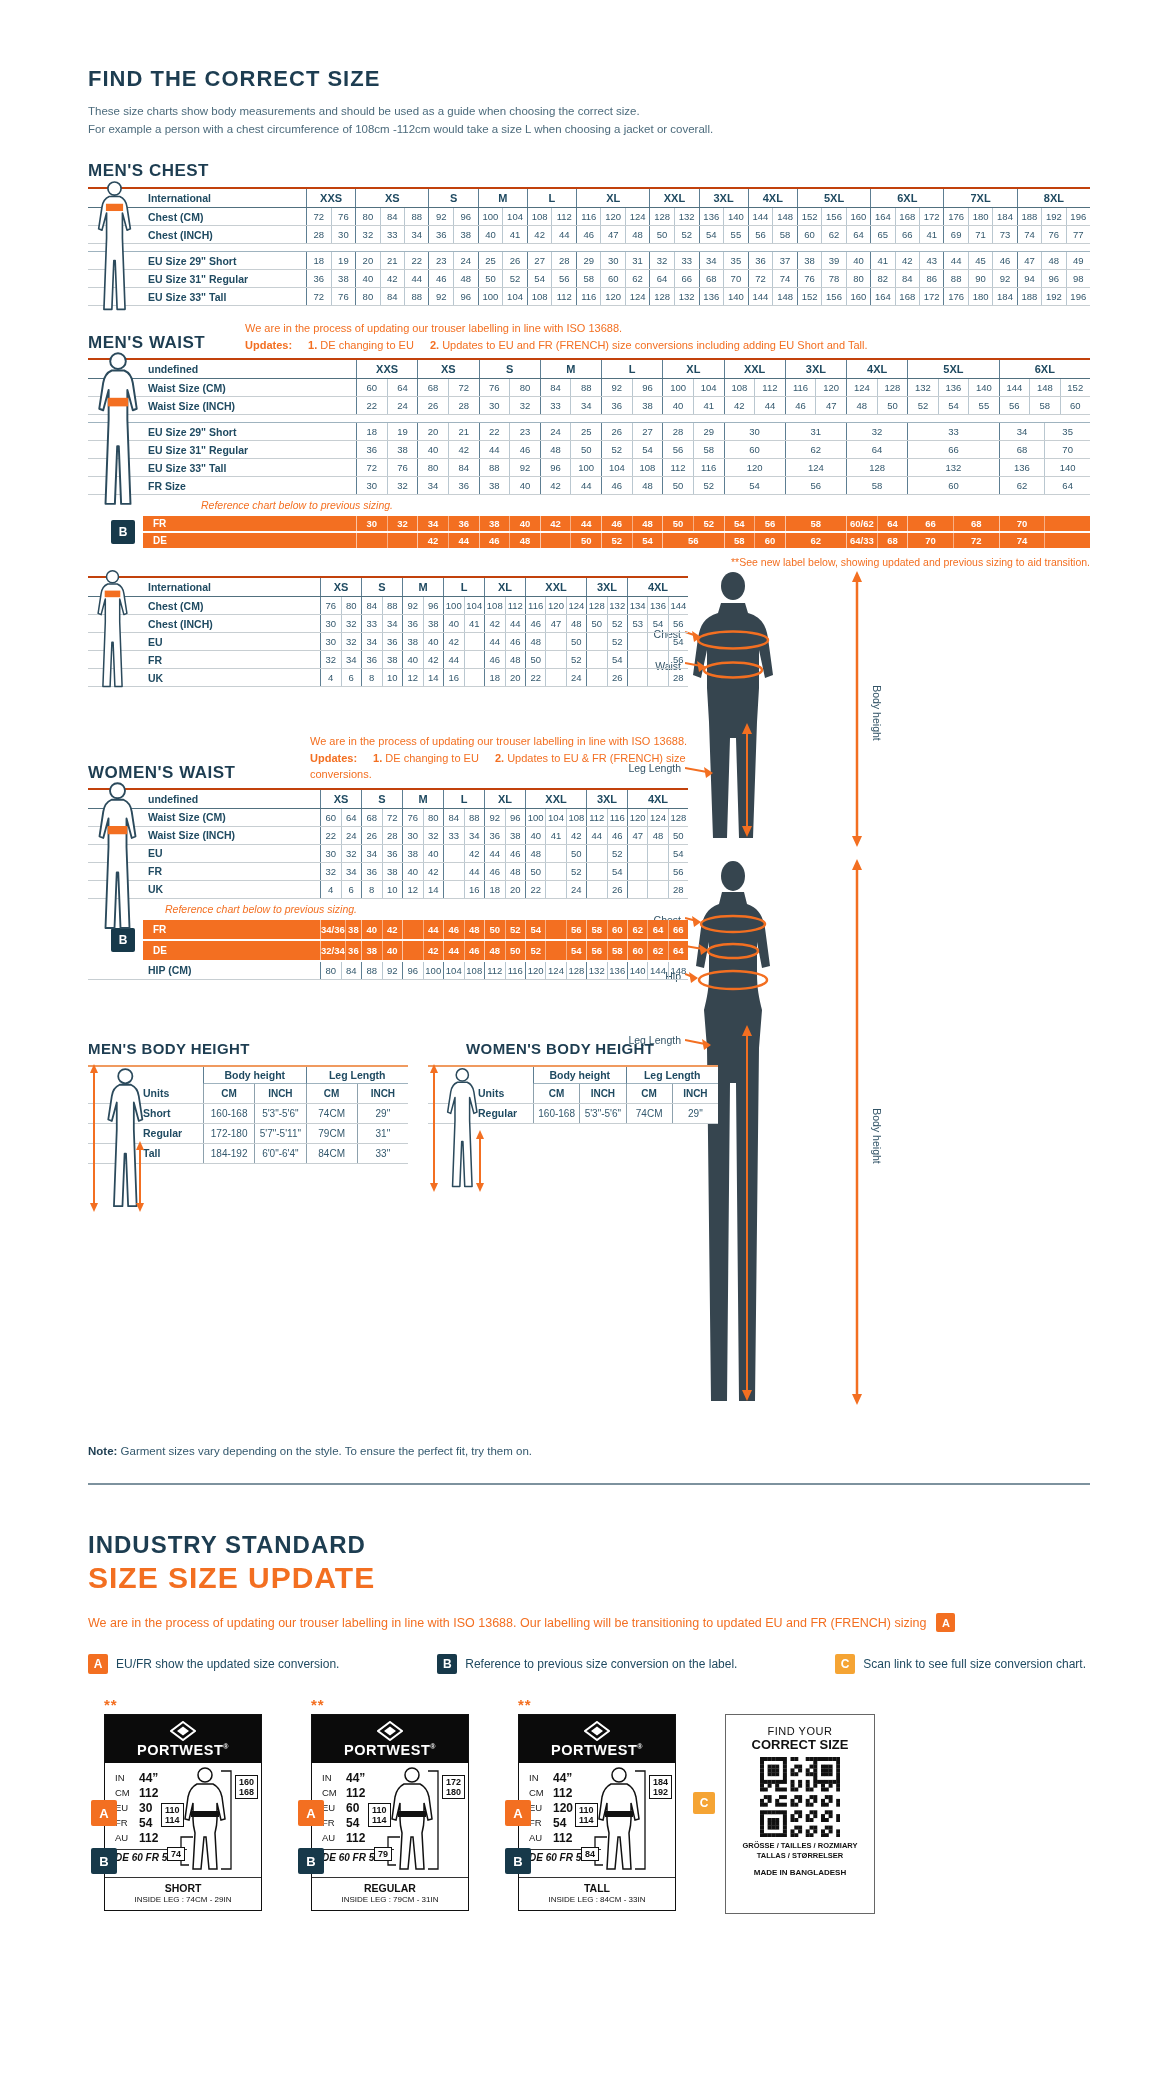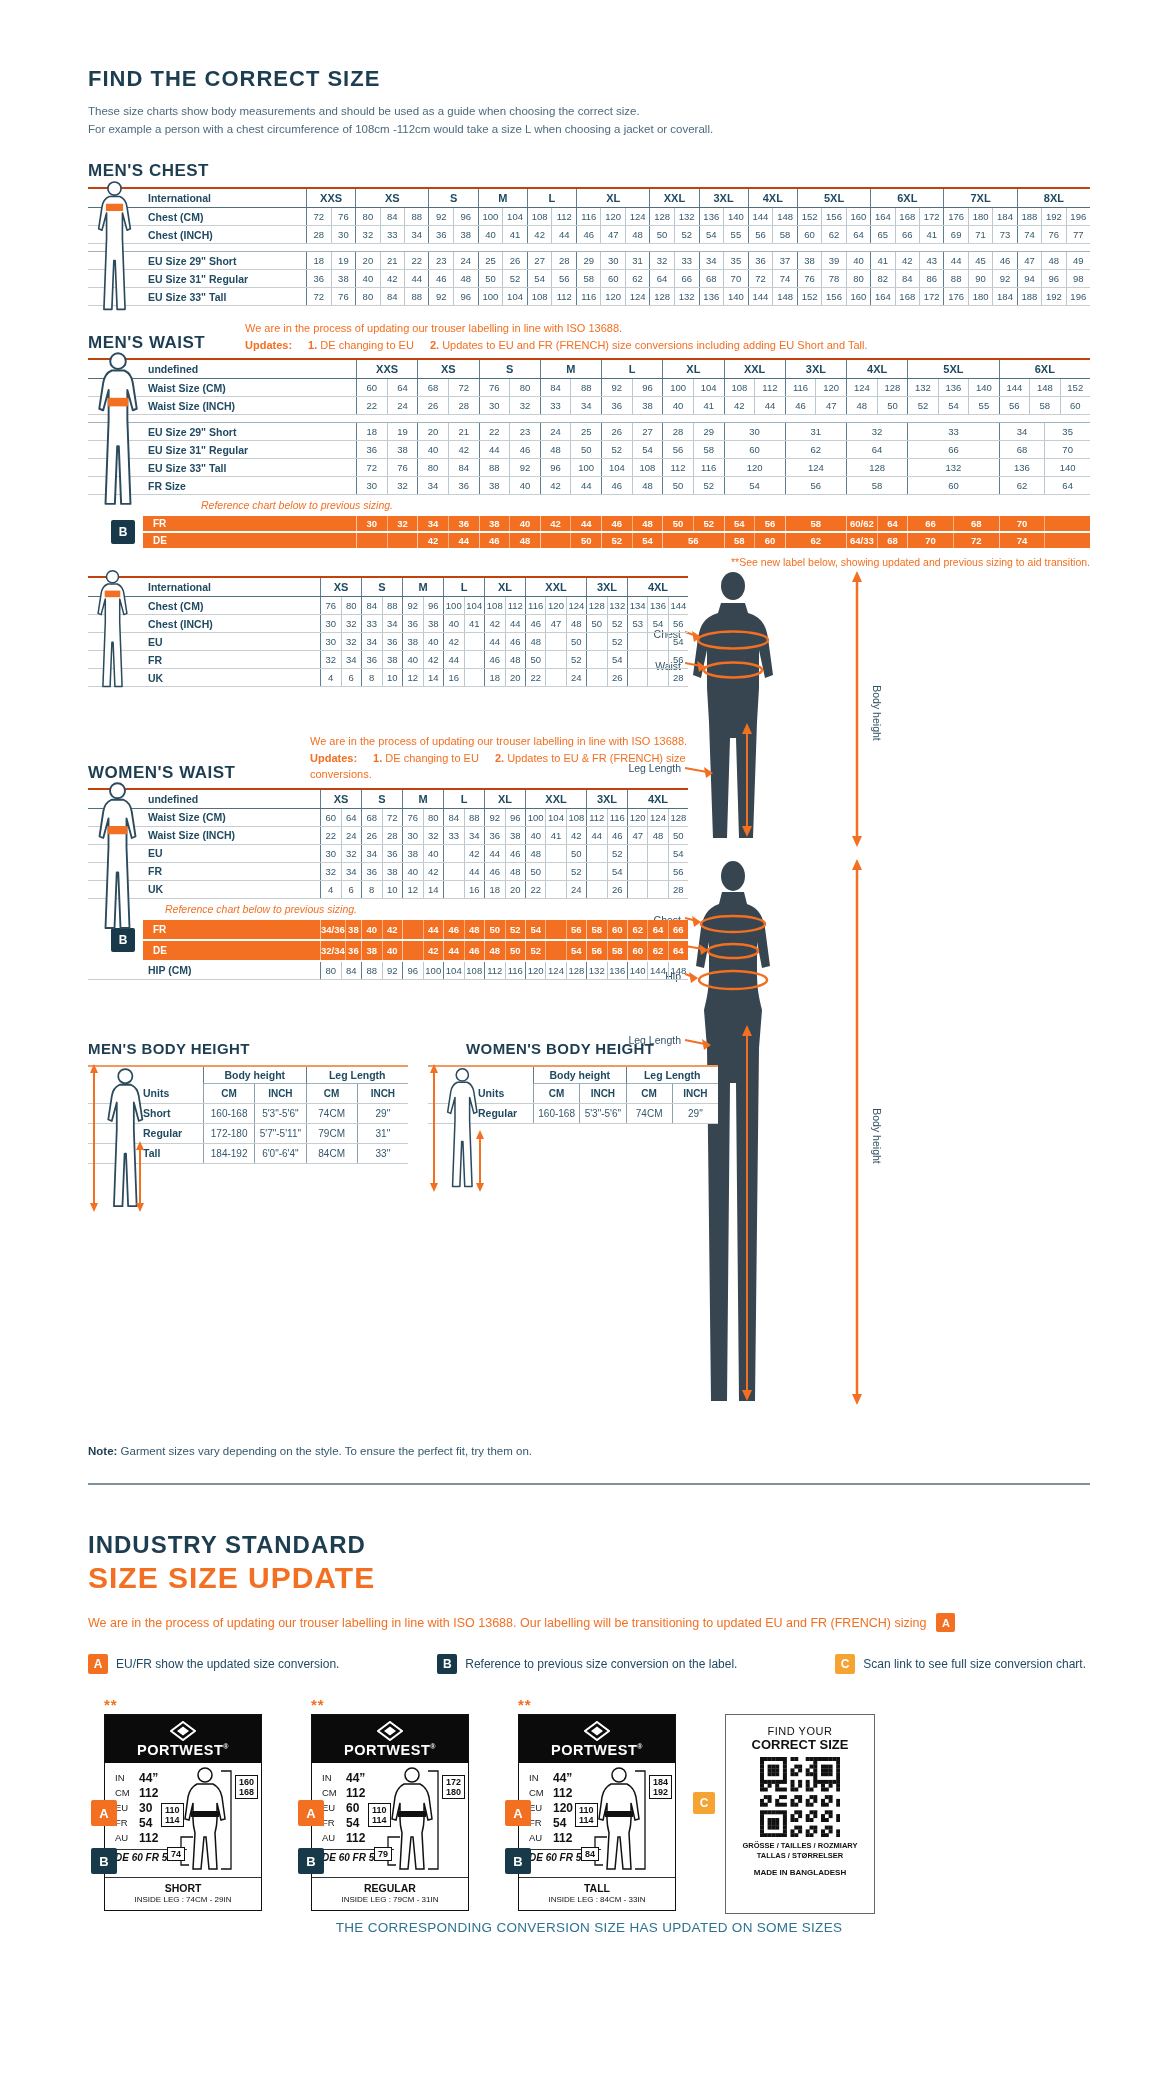"THE CORRESPONDING CONVERSION SIZE HAS" p.foot2 { html: <p>THE CORRESPONDING CONVERSION SIZE HAS UPDATED ON SOME SIZES</p> -> none }
